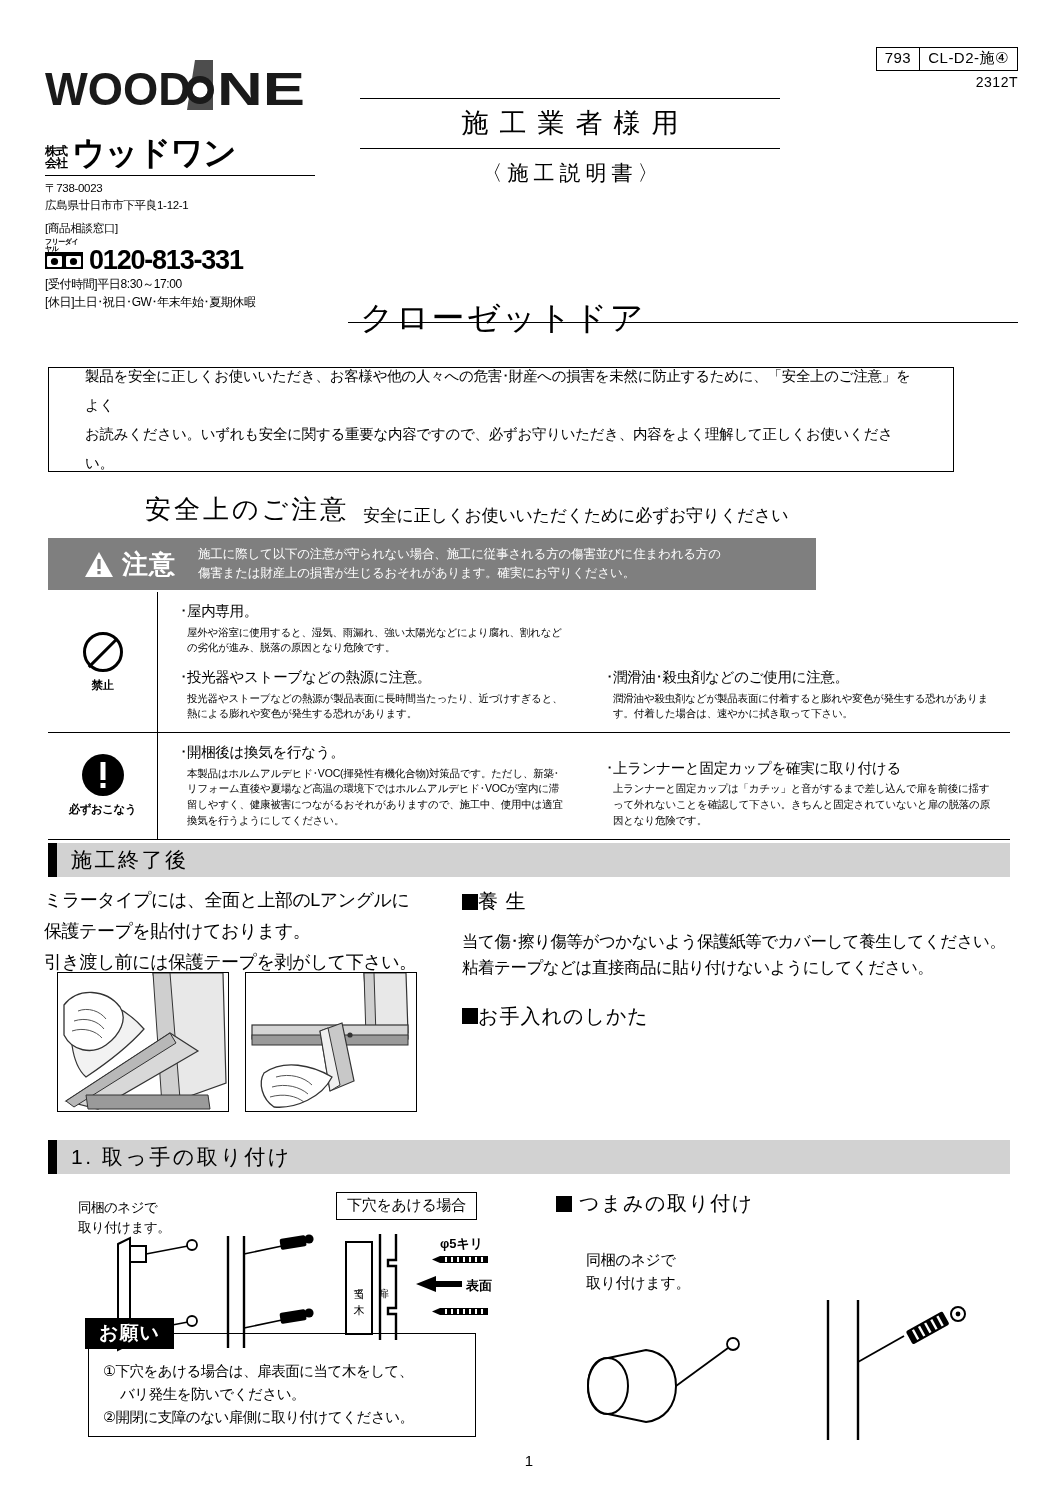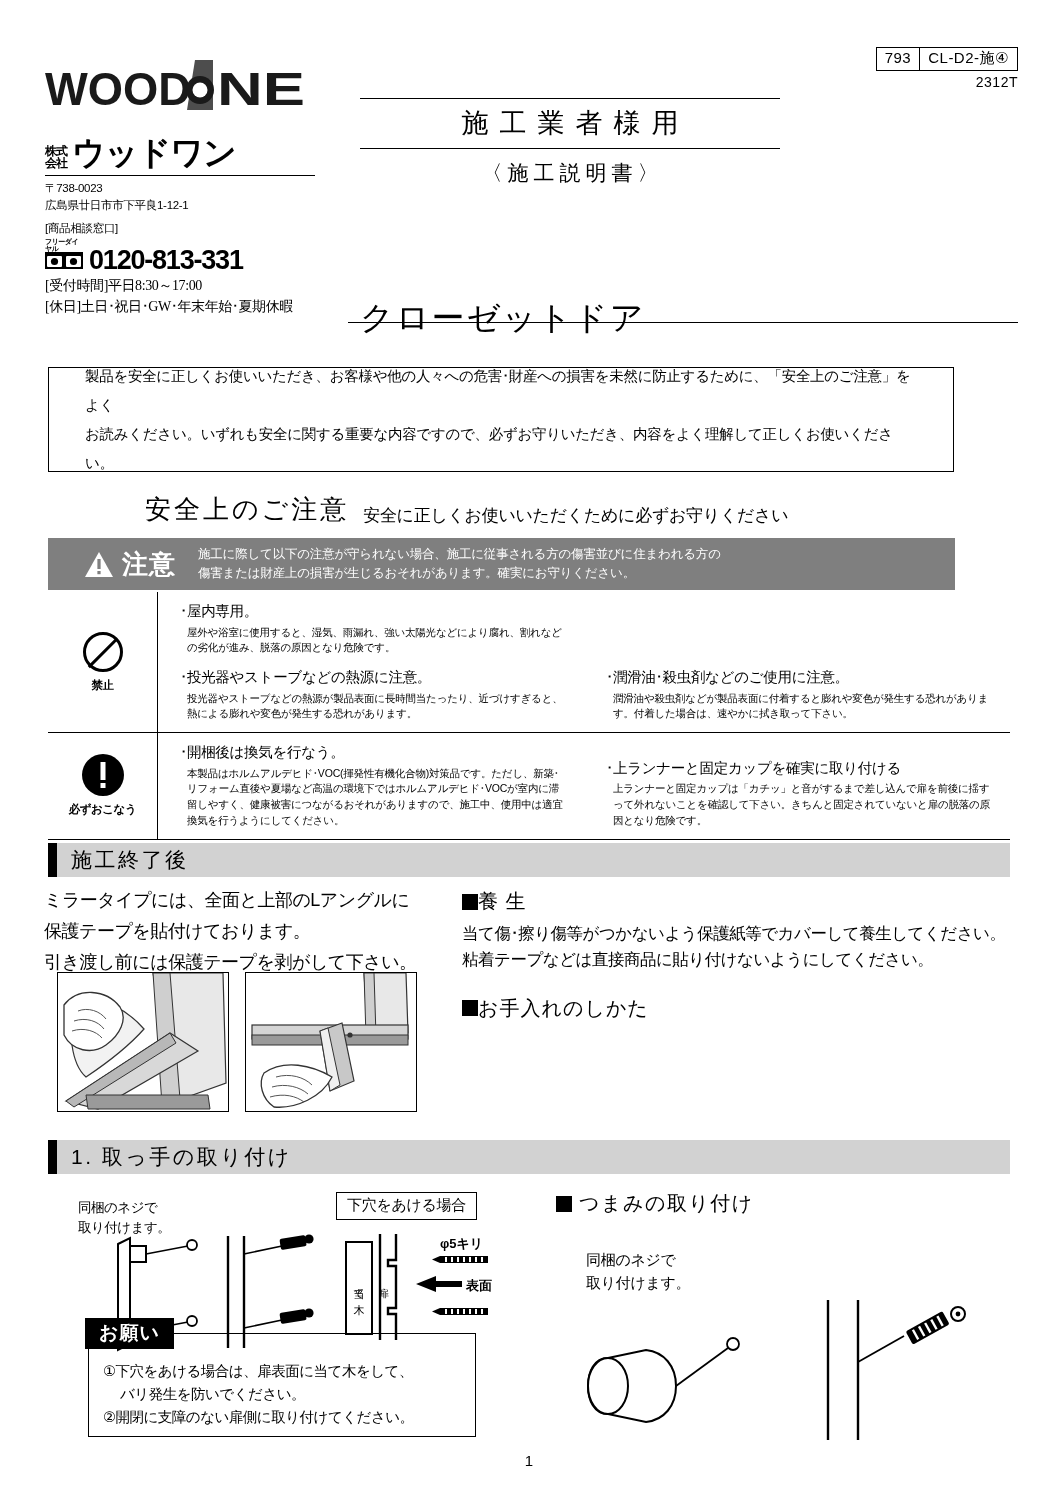"[受付時間]平日8:30～17:00" .hours { font-family: Liberation Serif, serif -> none; font-size: 14px -> 12px }
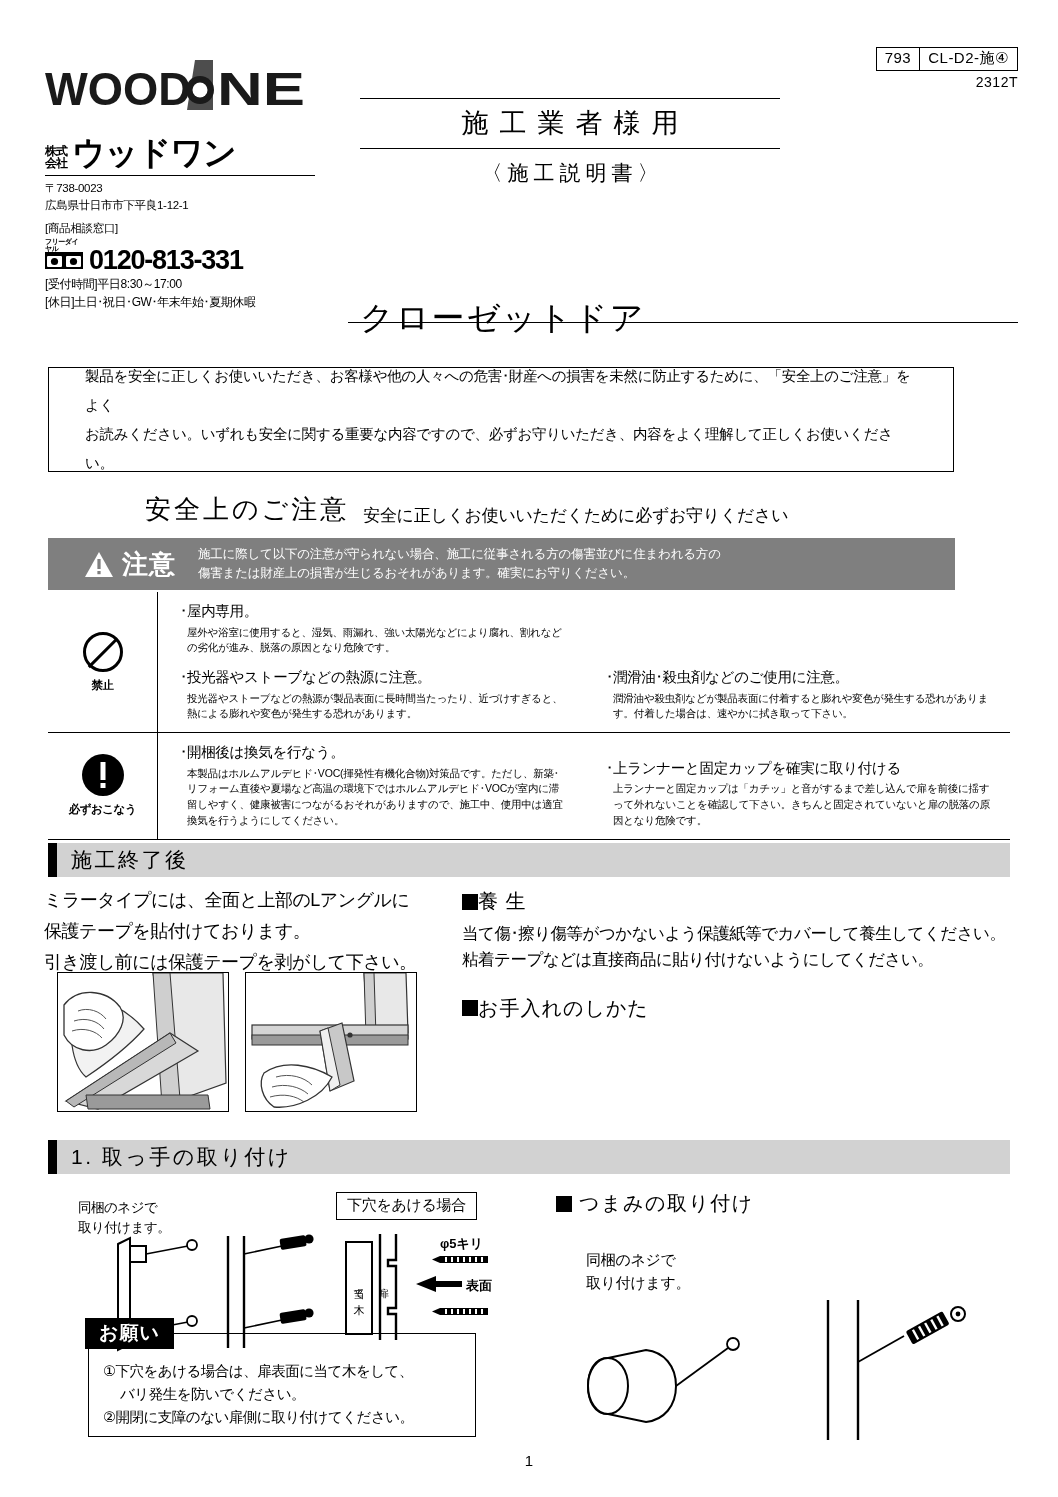"注意" .caution-bar { width: 907px -> 768px }
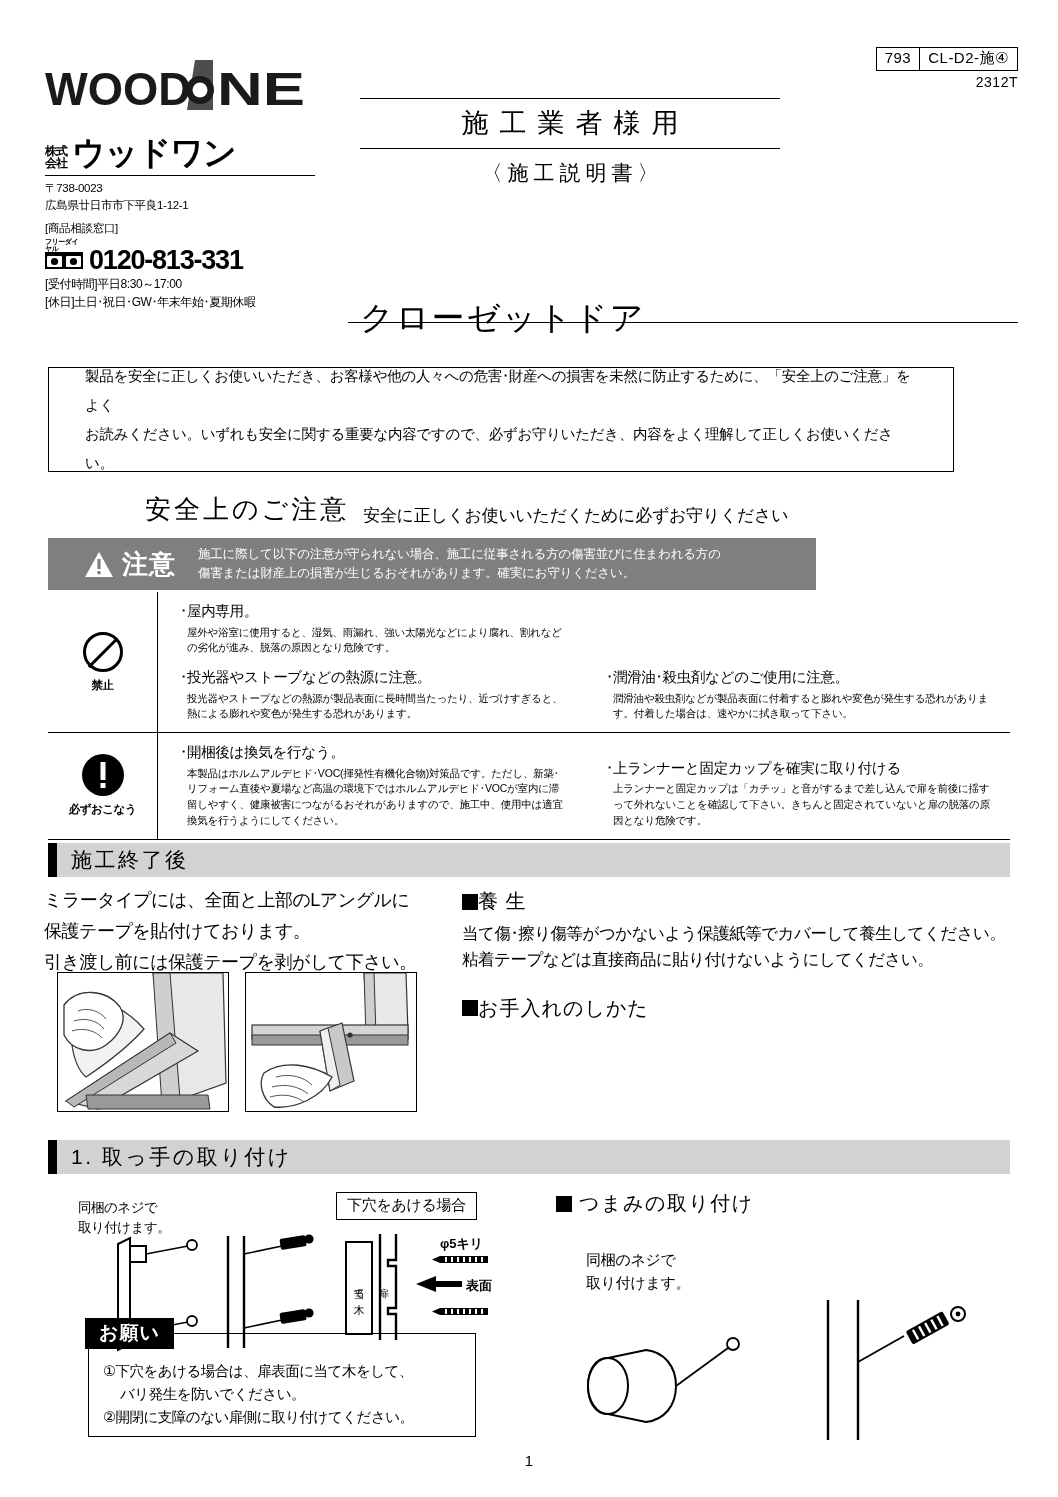"当て傷･擦り傷等がつかないよう保護紙等でカバーして養生してください。粘着テープな" .blk-body { margin-top: 5px -> 13px }
